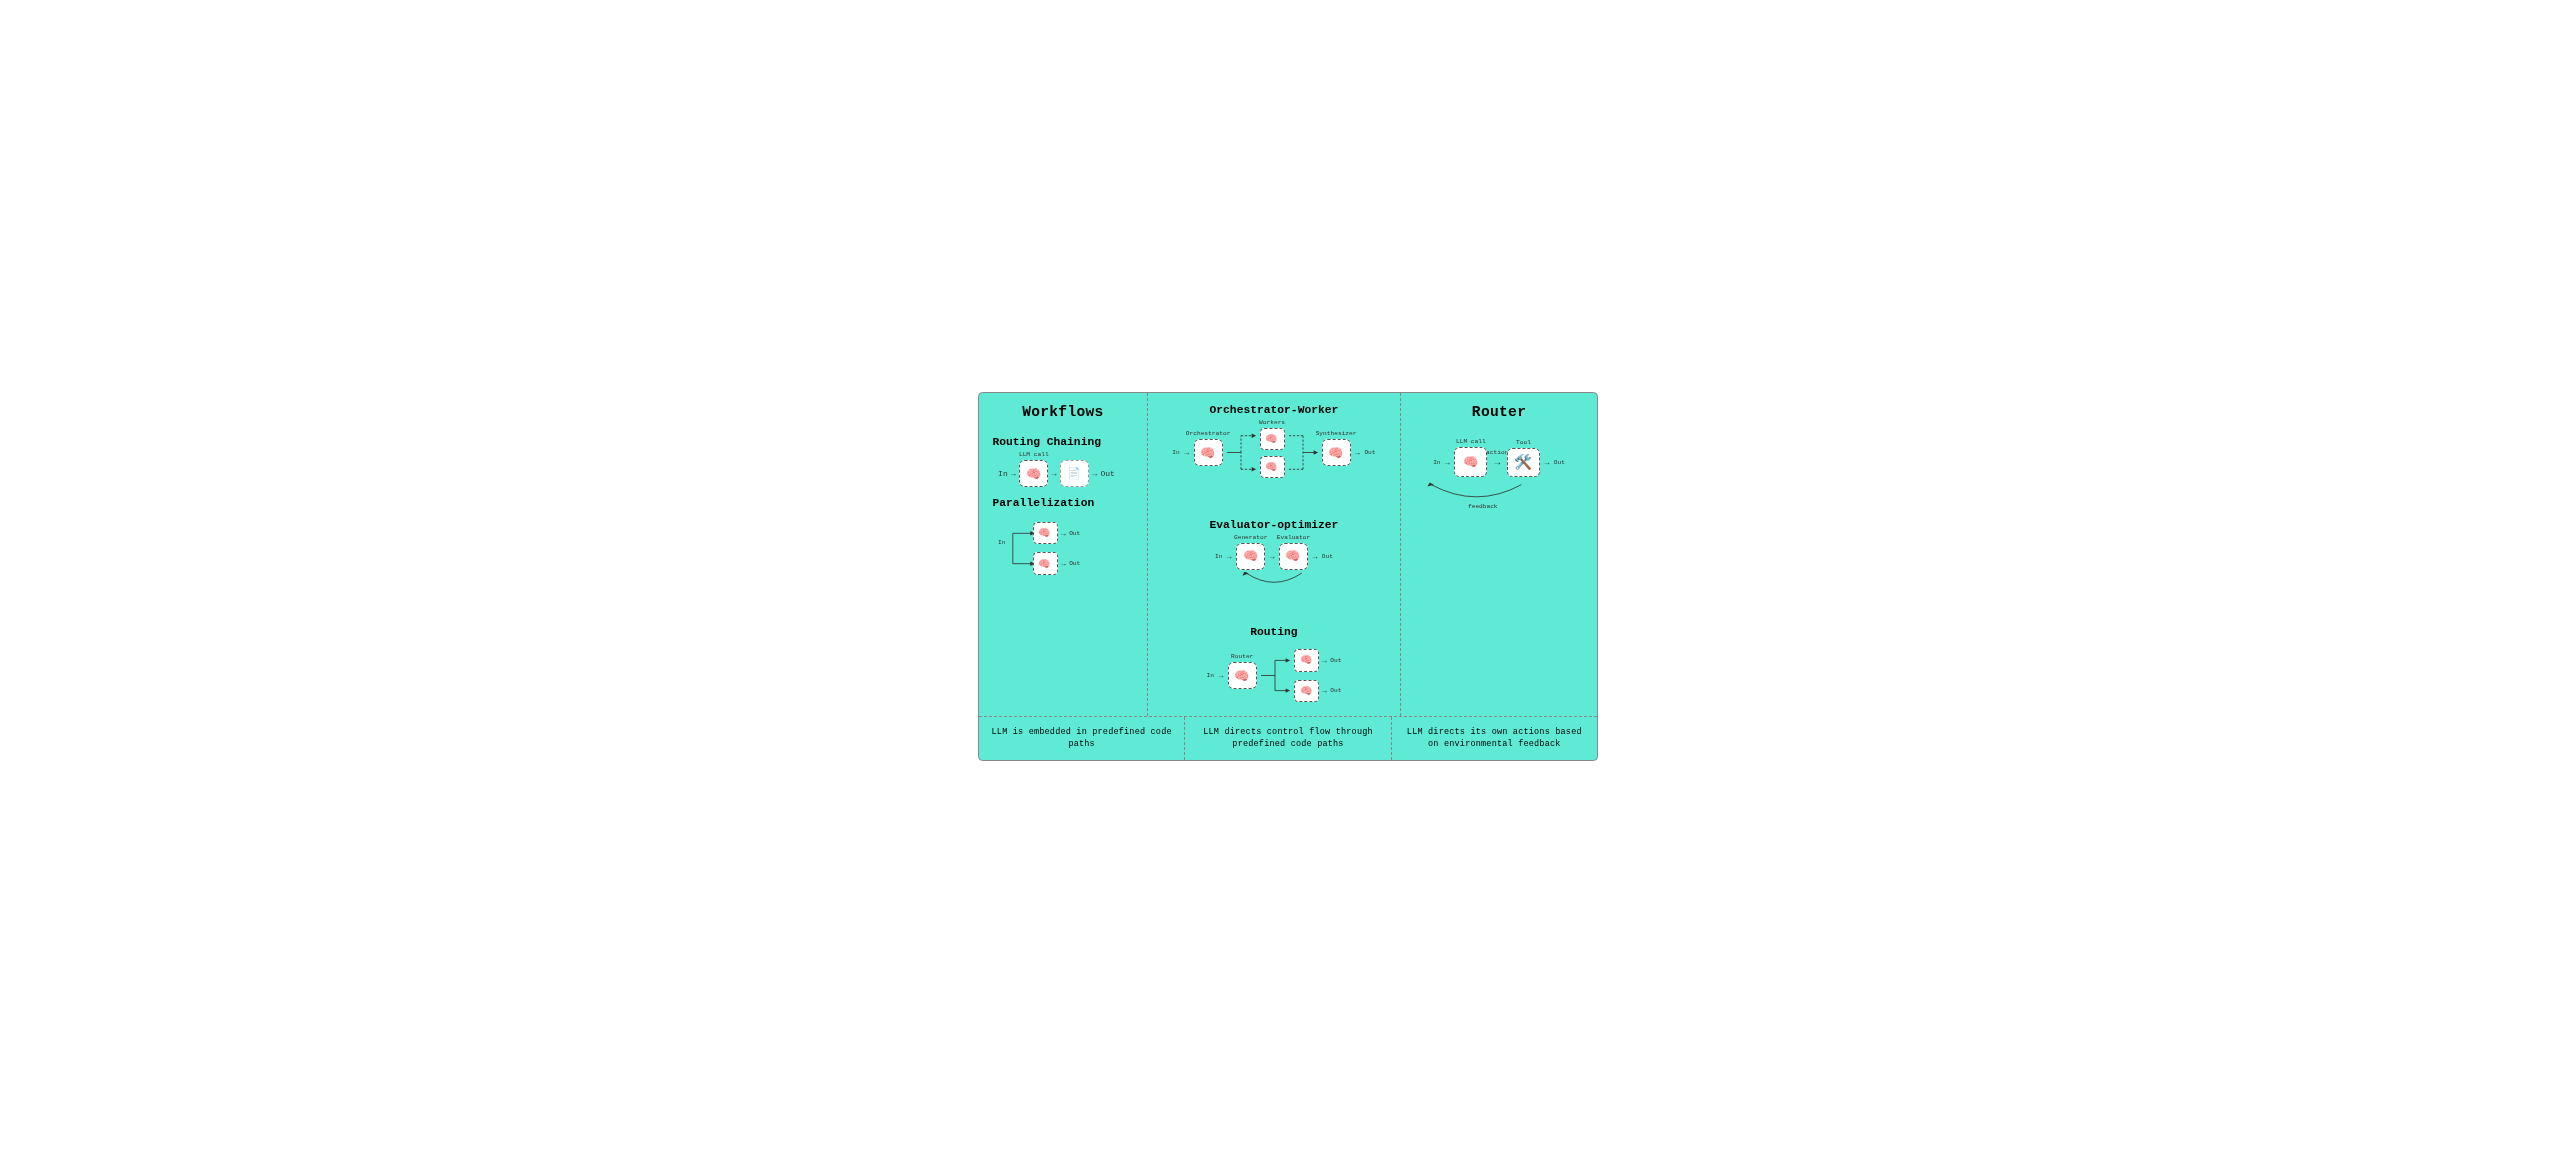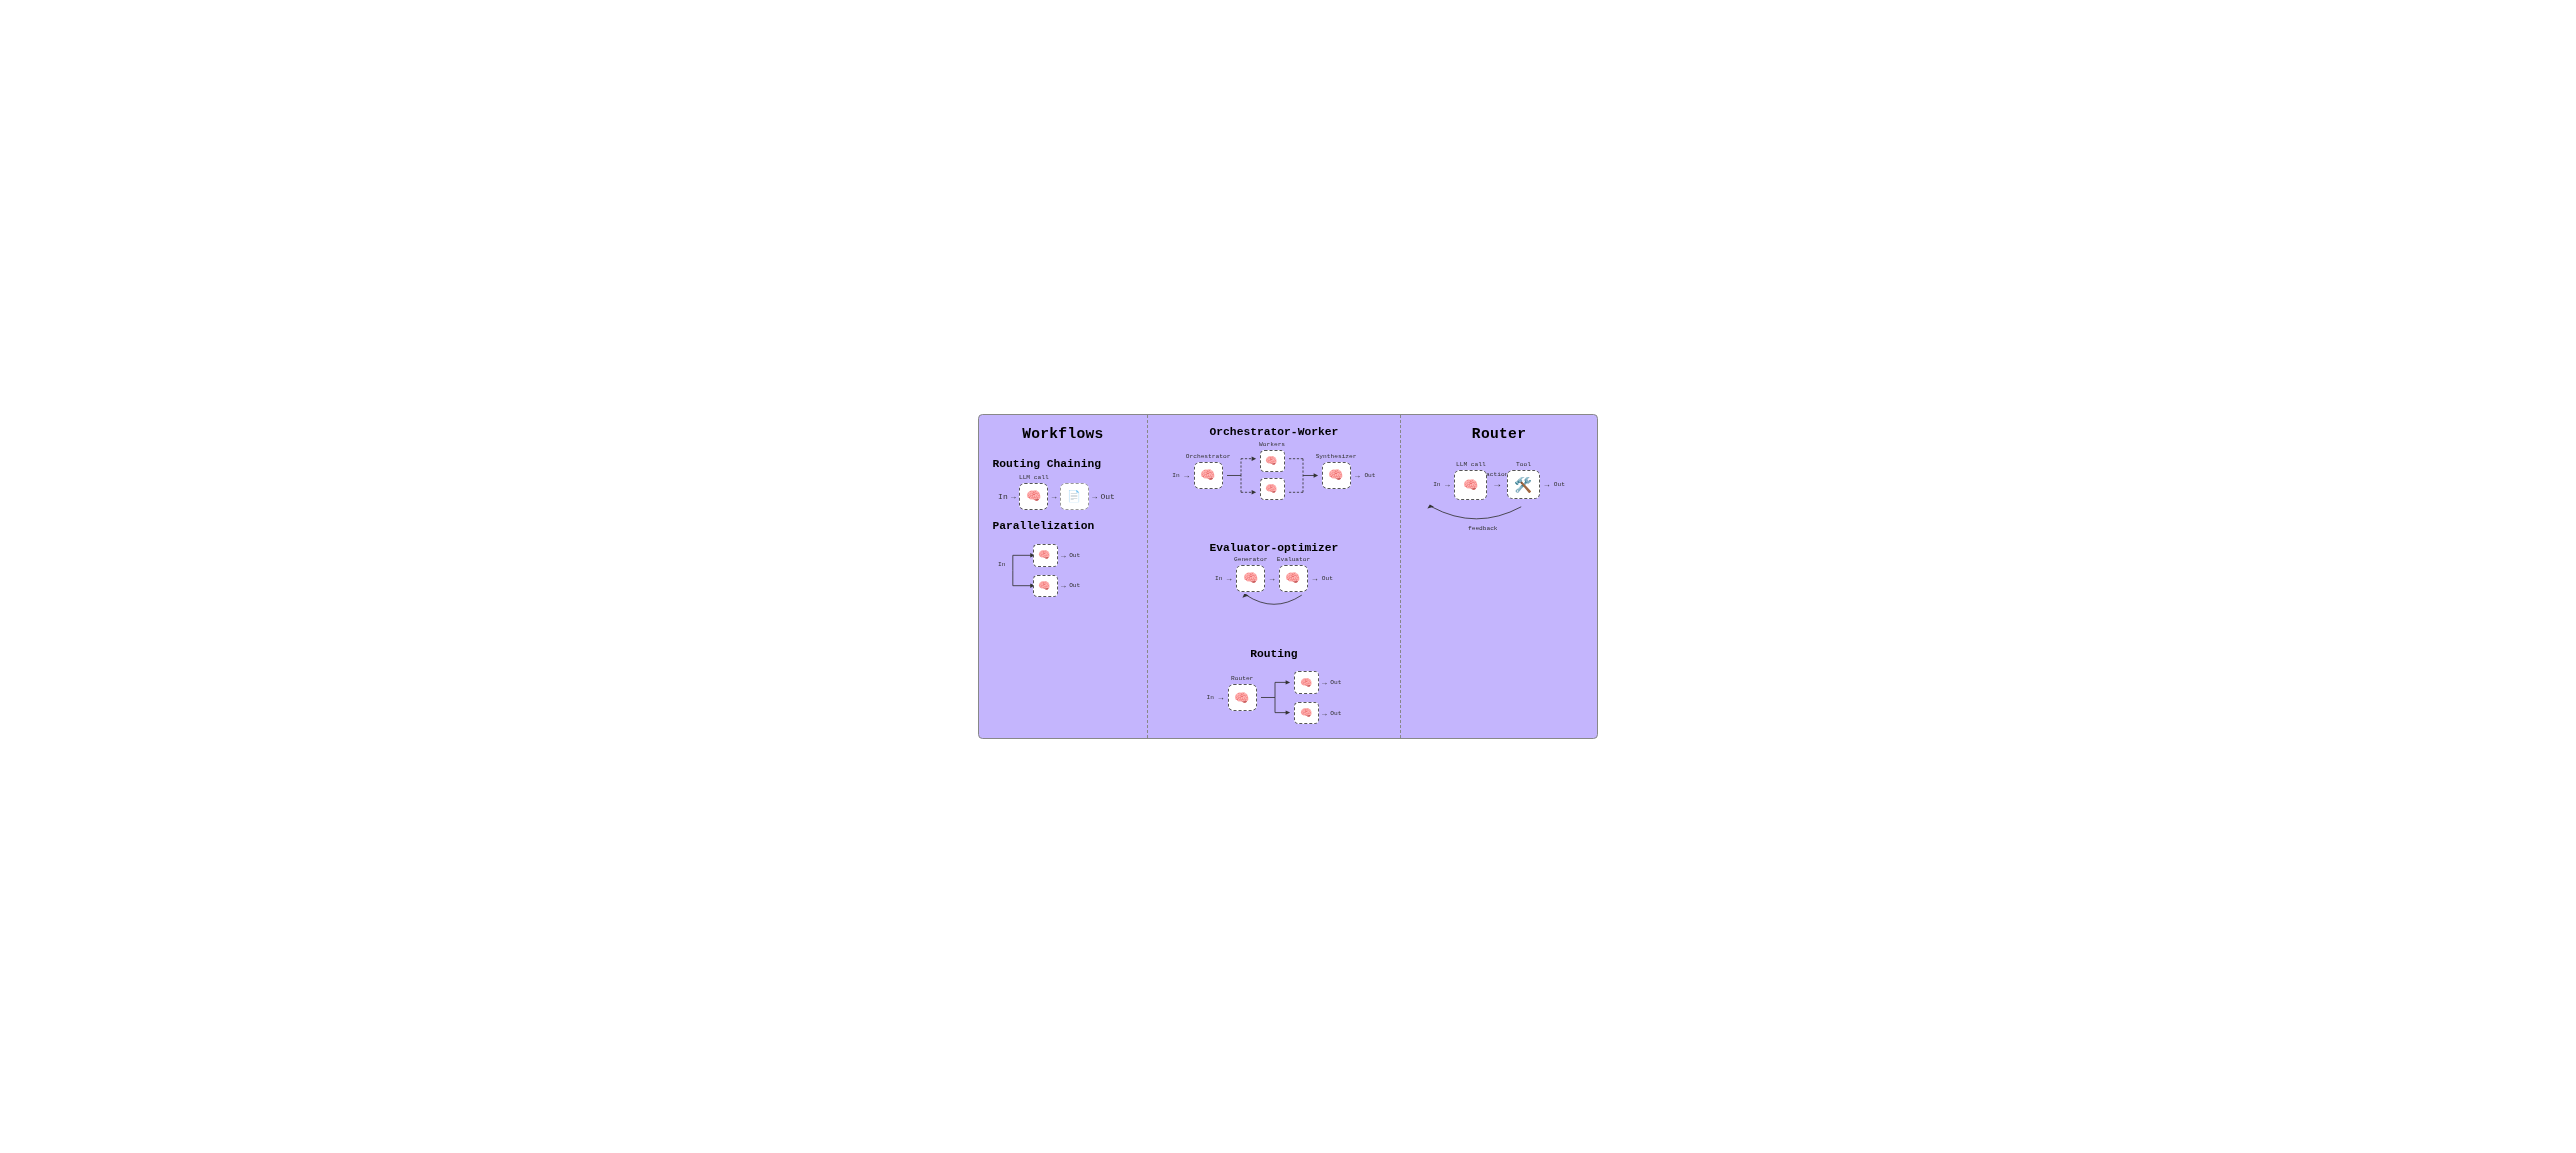"Workflows" .main-container { background: #c4b5fd -> #5eead4 }
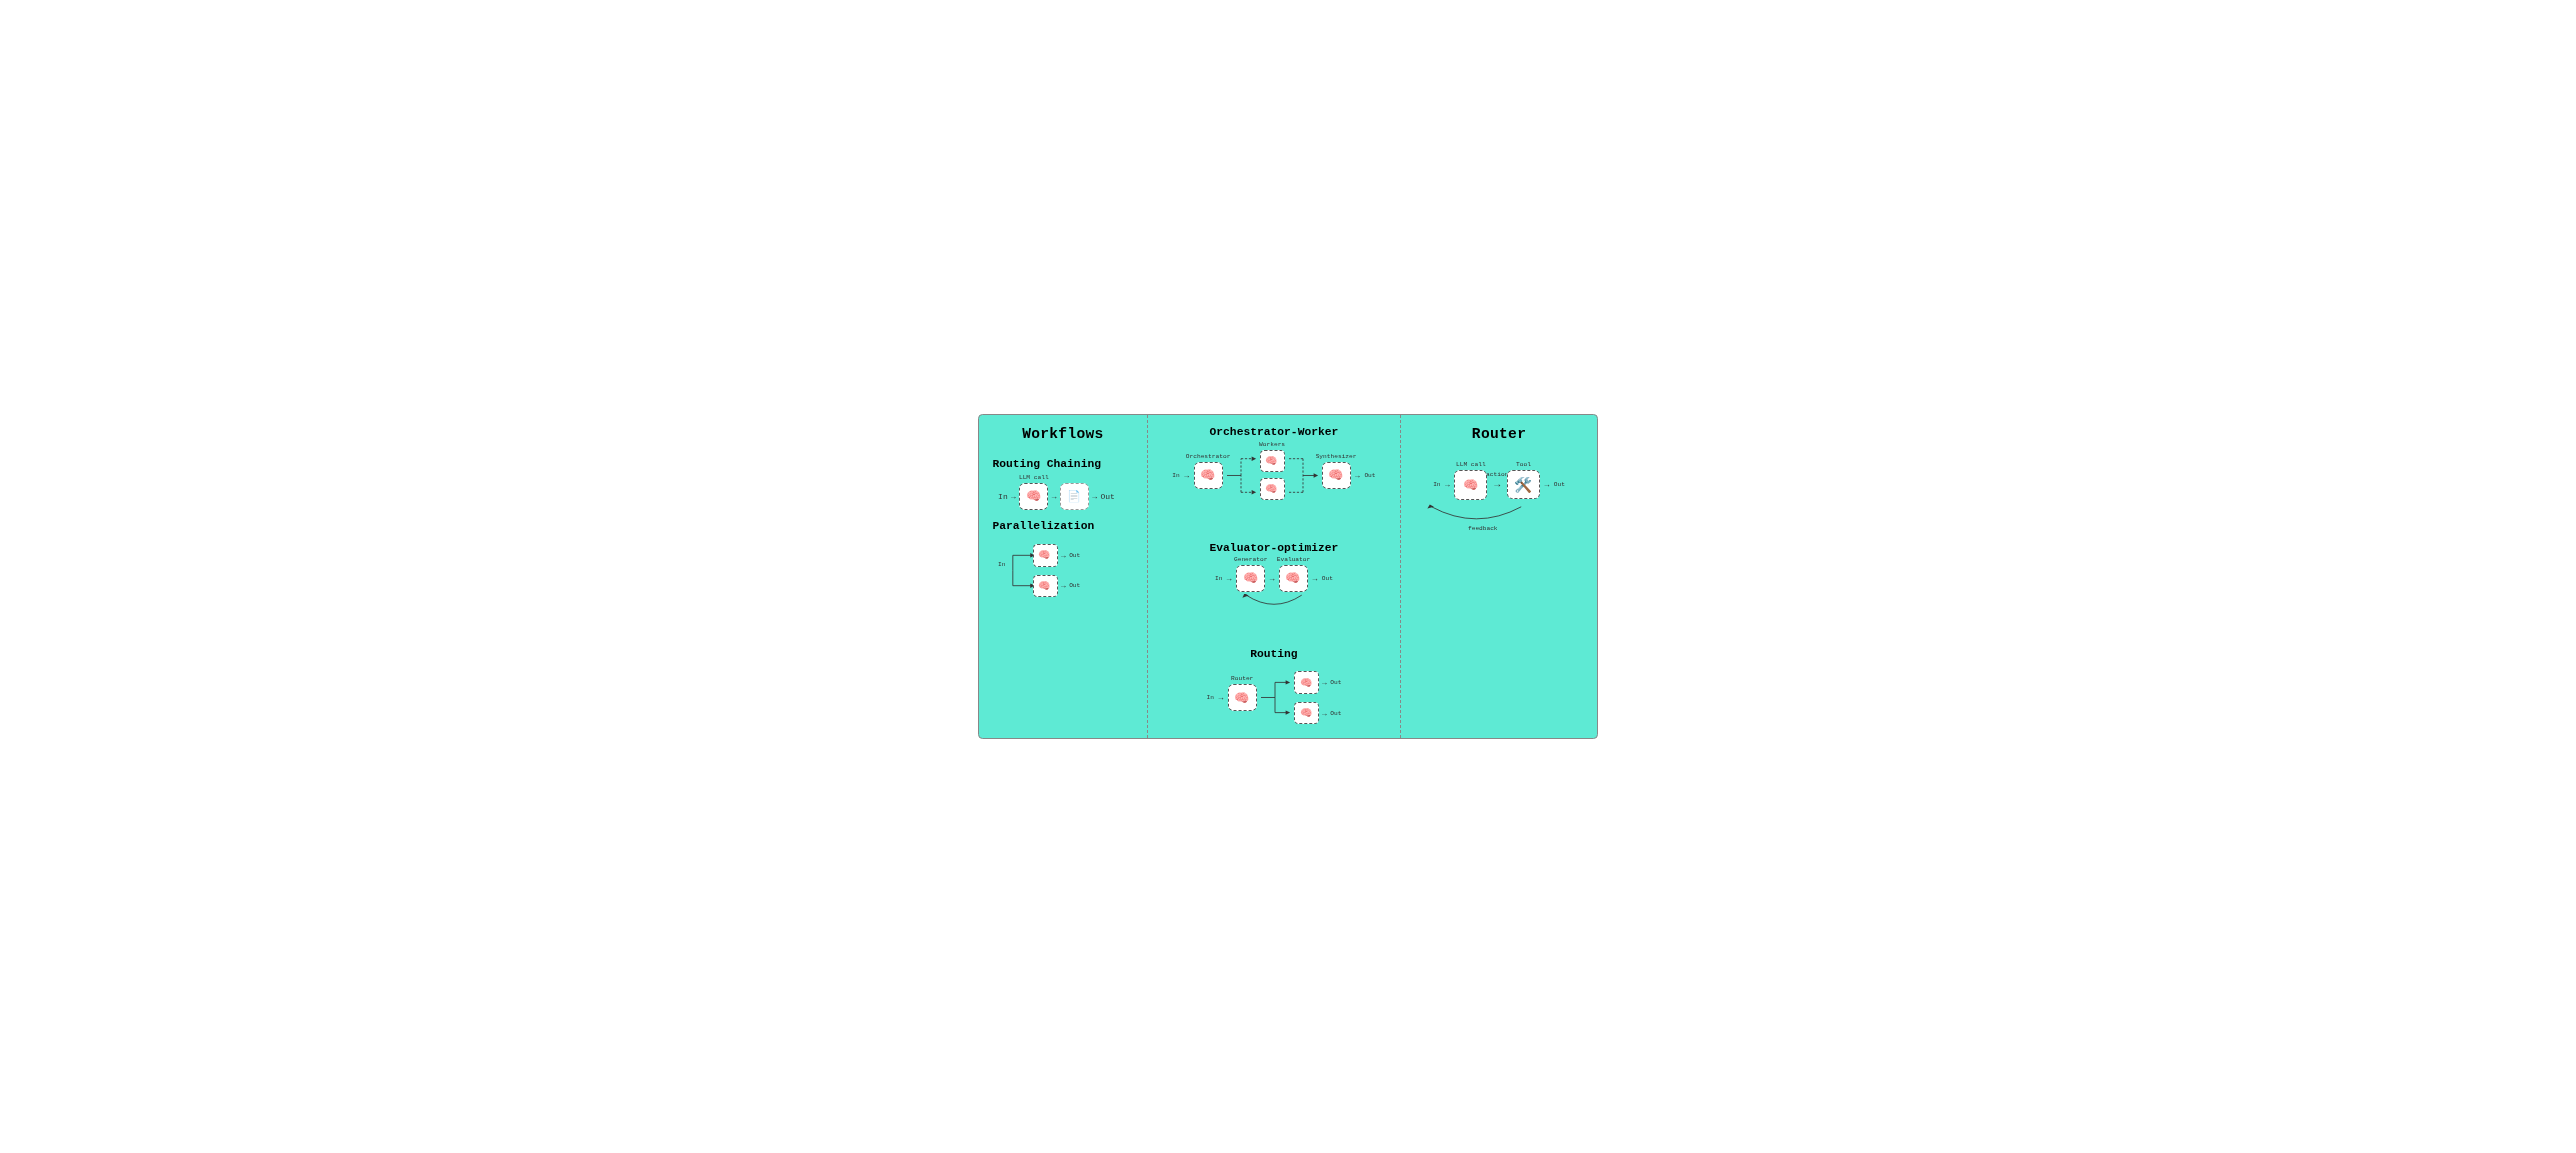"LLM is embedded in predefined" div.bottom-section { html: none -> <div> <div>LLM is embedded in predefined code paths</div> <div>LLM directs control flow through predefined code paths</div> <div>LLM directs its own actions based on environmental feedback</div> </div> }
